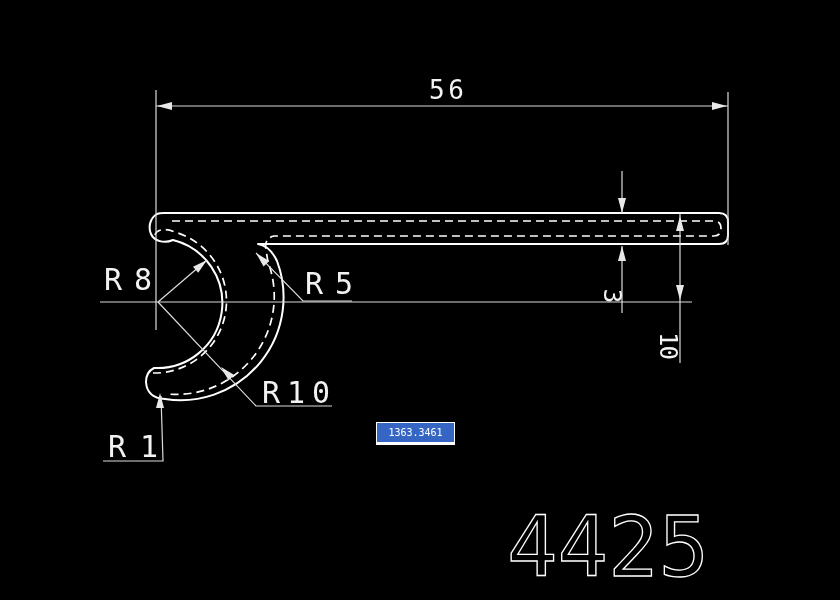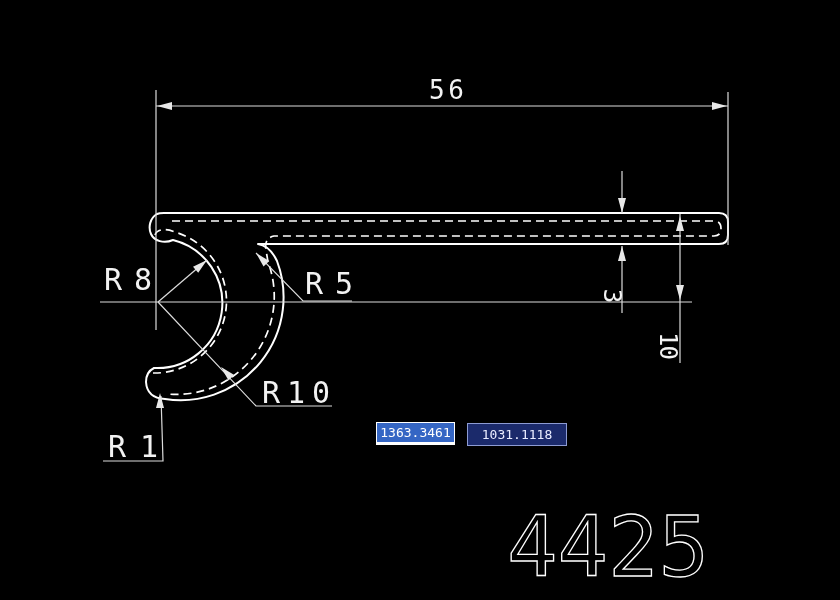"1363.3461" .coordbox { font-size: 13px -> 10px }
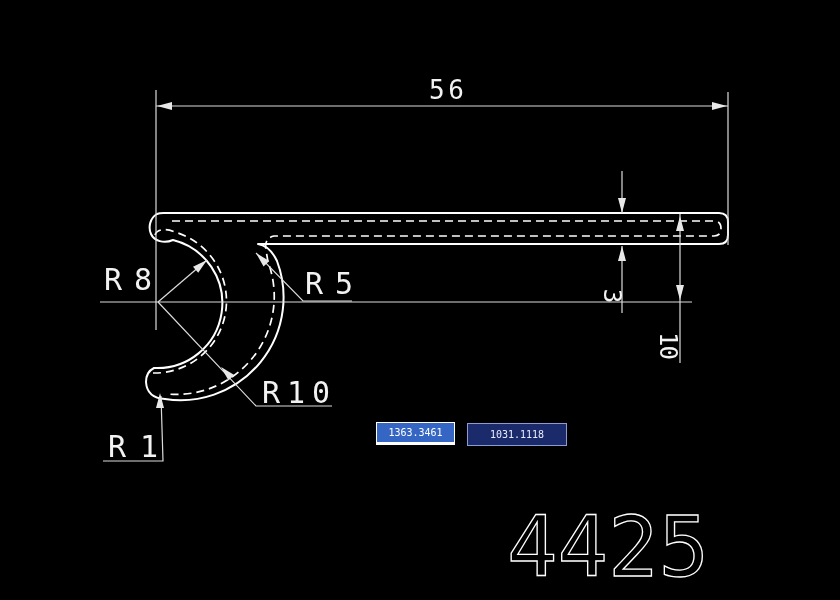"1031.1118" div.coordbox { html: <div><span>1031.1118</span></div> -> none }
